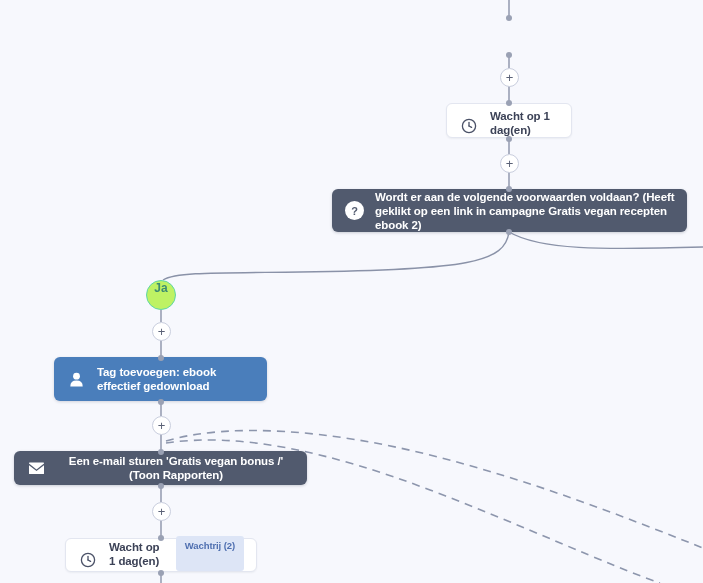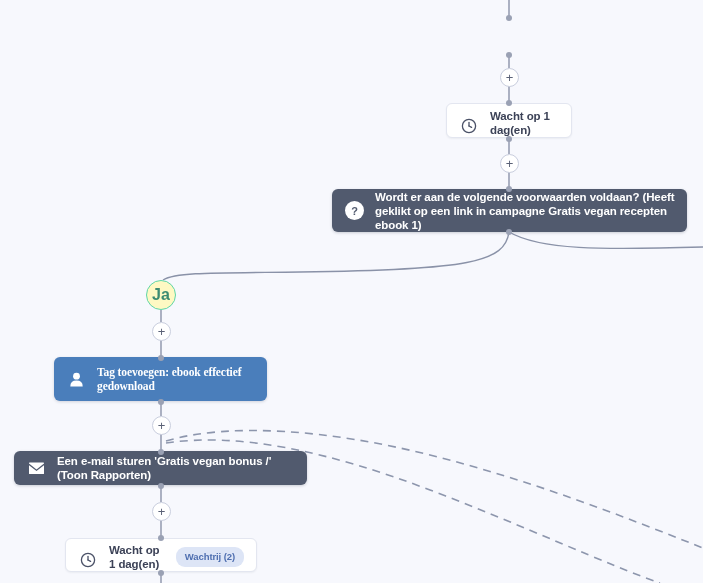"Wordt er aan de volgende" span.label { text: 1 -> 2 }
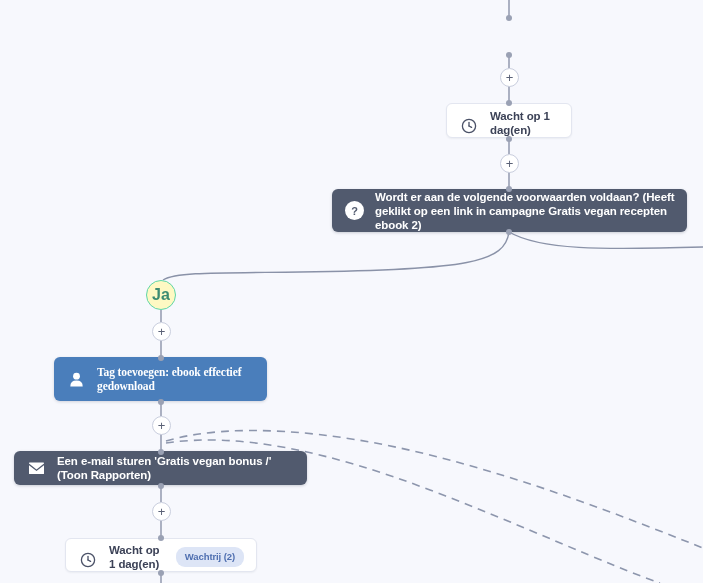"Ja" .branch { align-items: center -> none; background: #fef9c3 -> #bef264; font-size: 16px -> 12px }
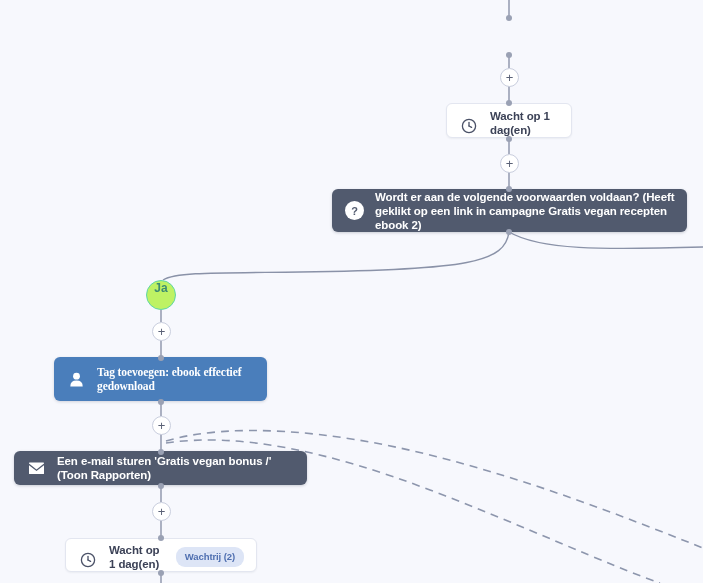"Tag toevoegen: ebook effectief" .node.blue { font-family: Liberation Serif, serif -> none }
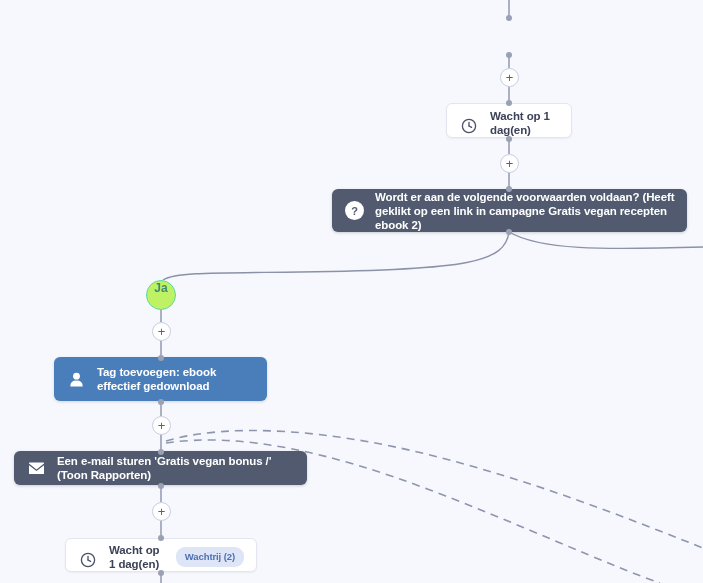"Een e-mail sturen 'Gratis vegan" div.node { text-align: none -> center }
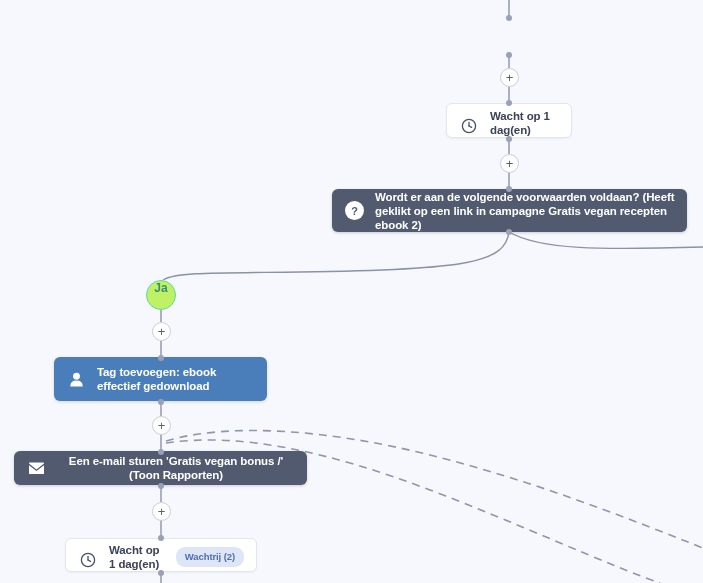"Wachtrij (2)" .badge { border-radius: 9px -> 3px; padding: 3px 9px 3px 9px -> 3px 9px 18px 9px }
